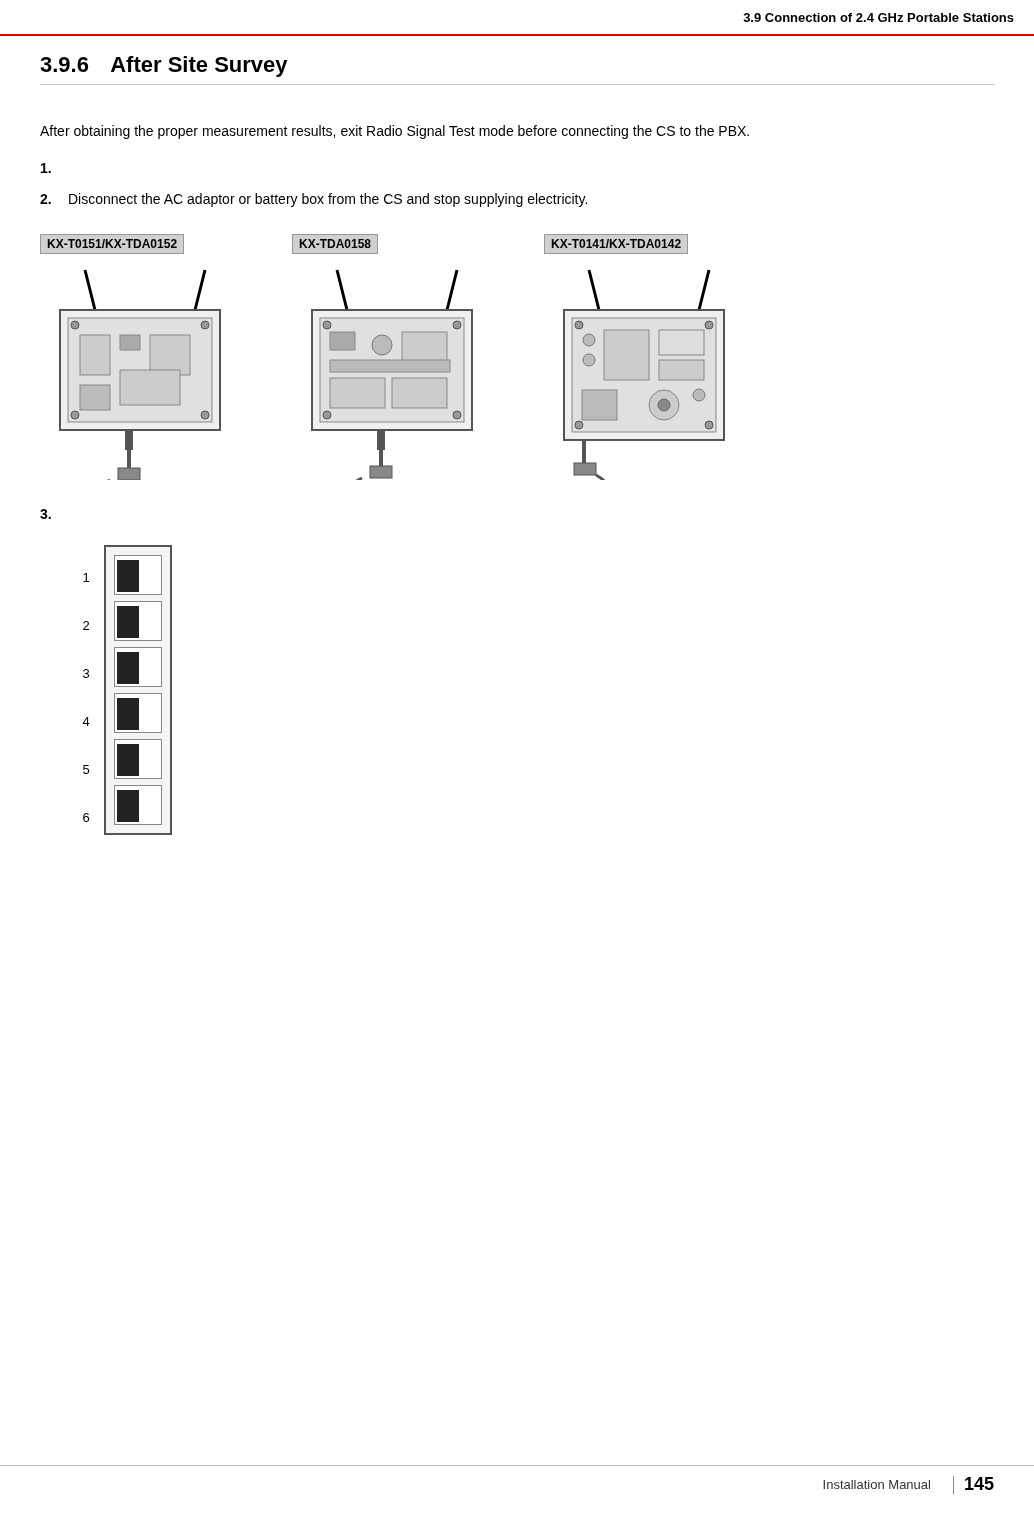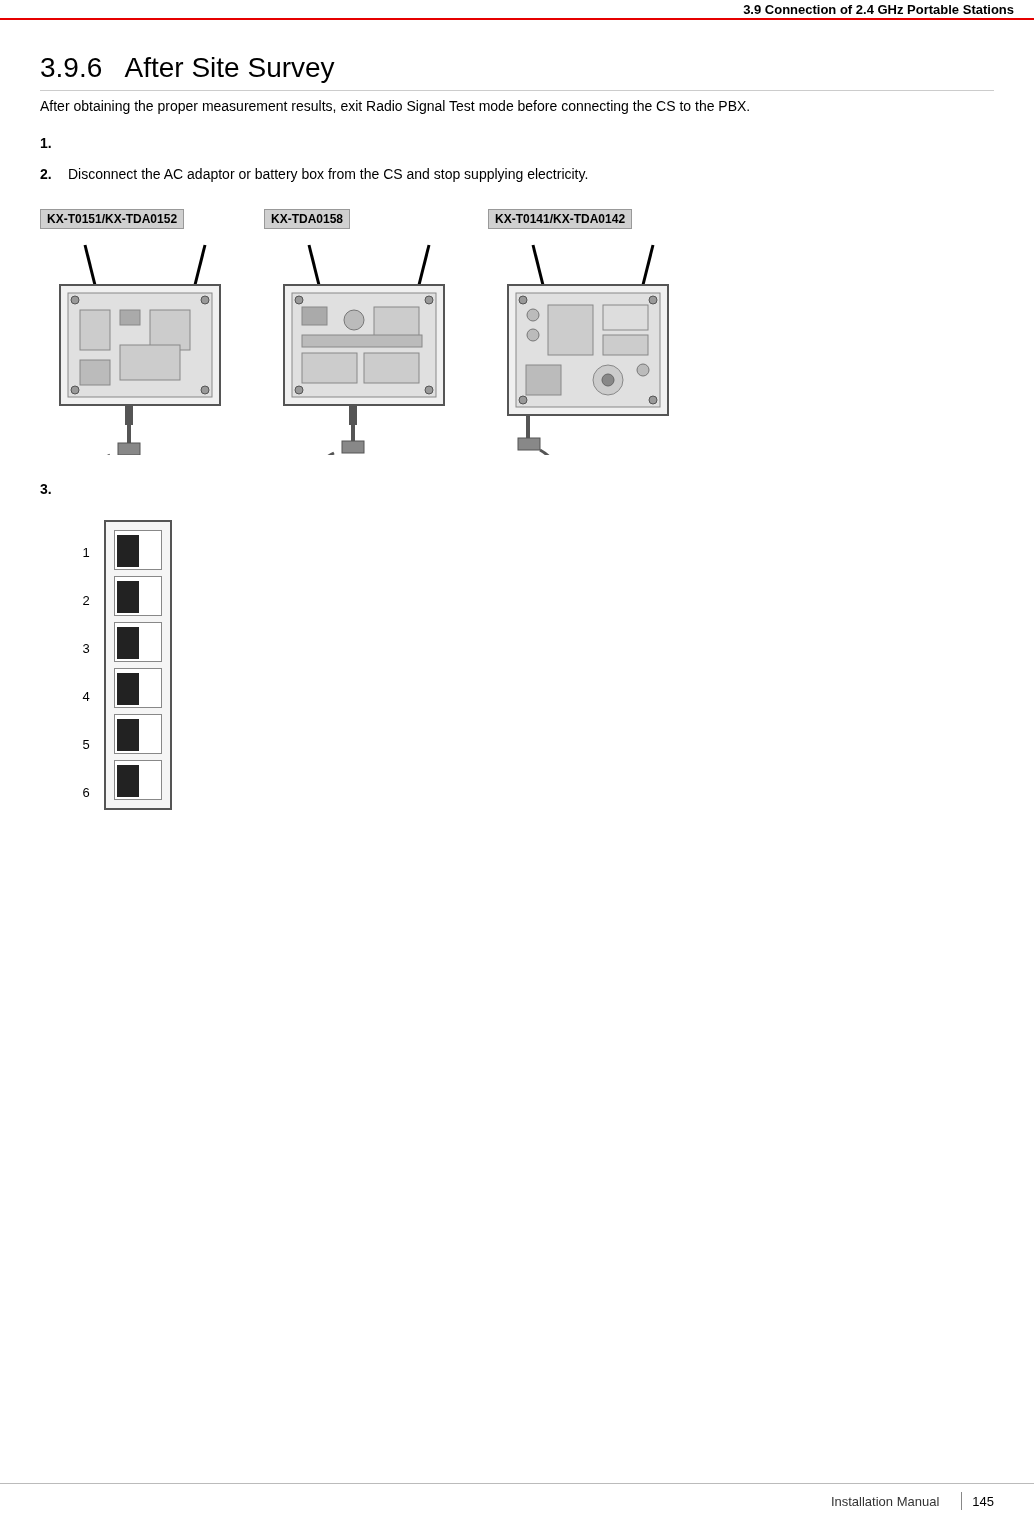"3.9 Connection of 2.4 GHz" .header-bar { height: 20px -> 36px }
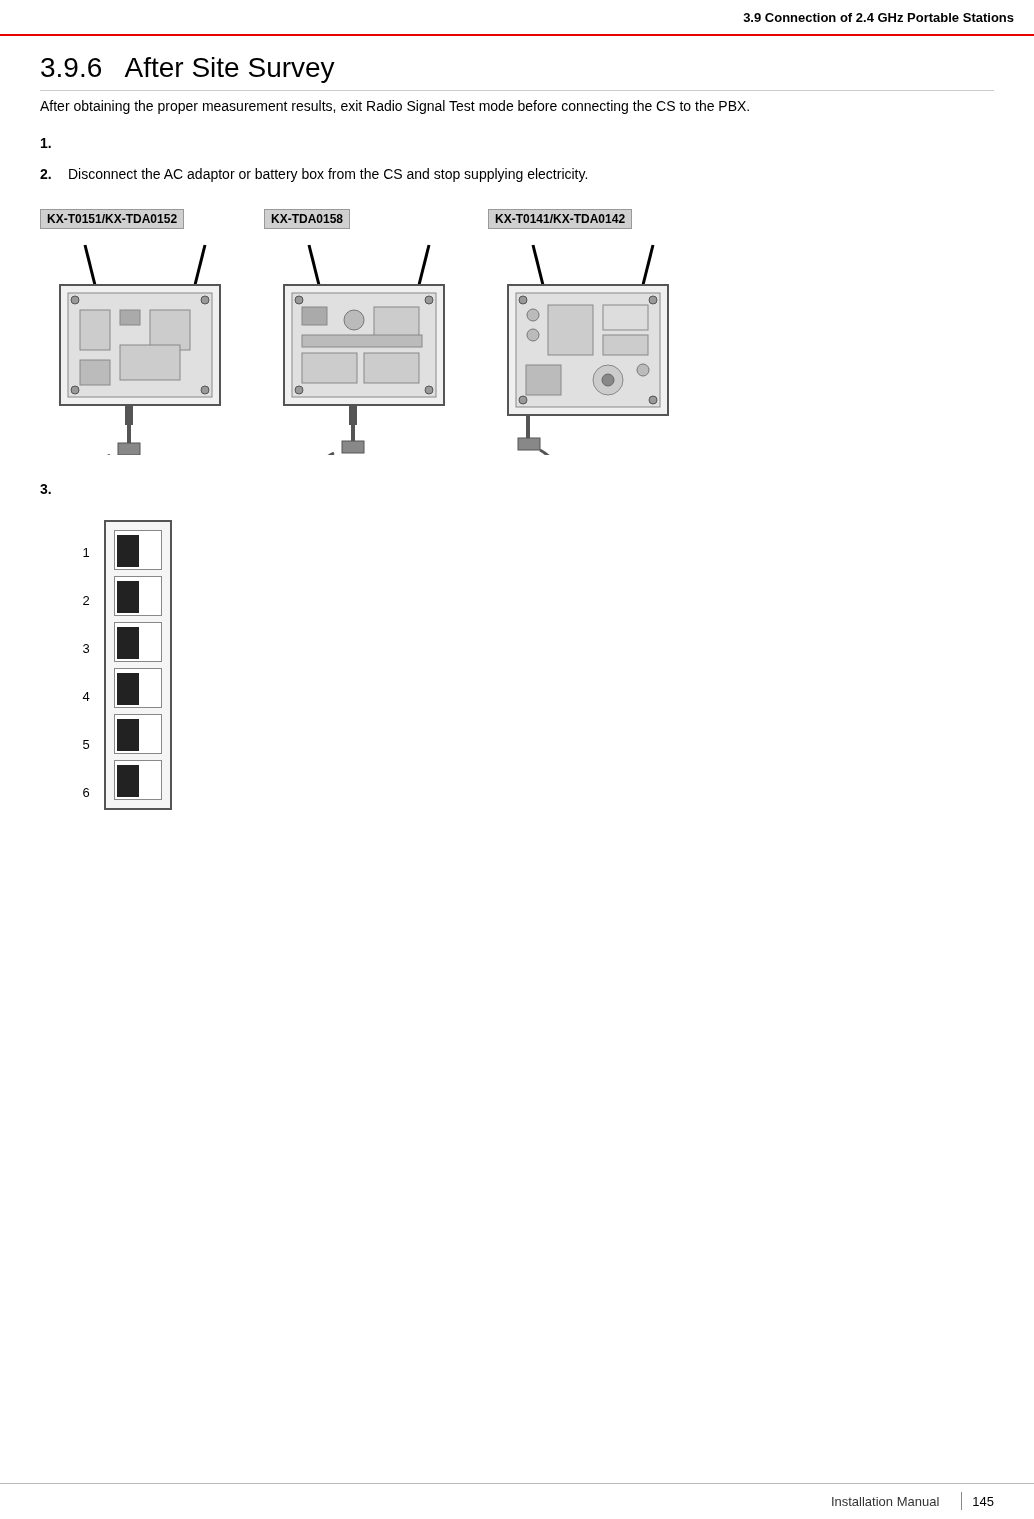"3.9.6 After Site Survey" .section-heading { font-size: 28px -> 22px; font-weight: normal -> bold; margin-bottom: 5px -> 36px }
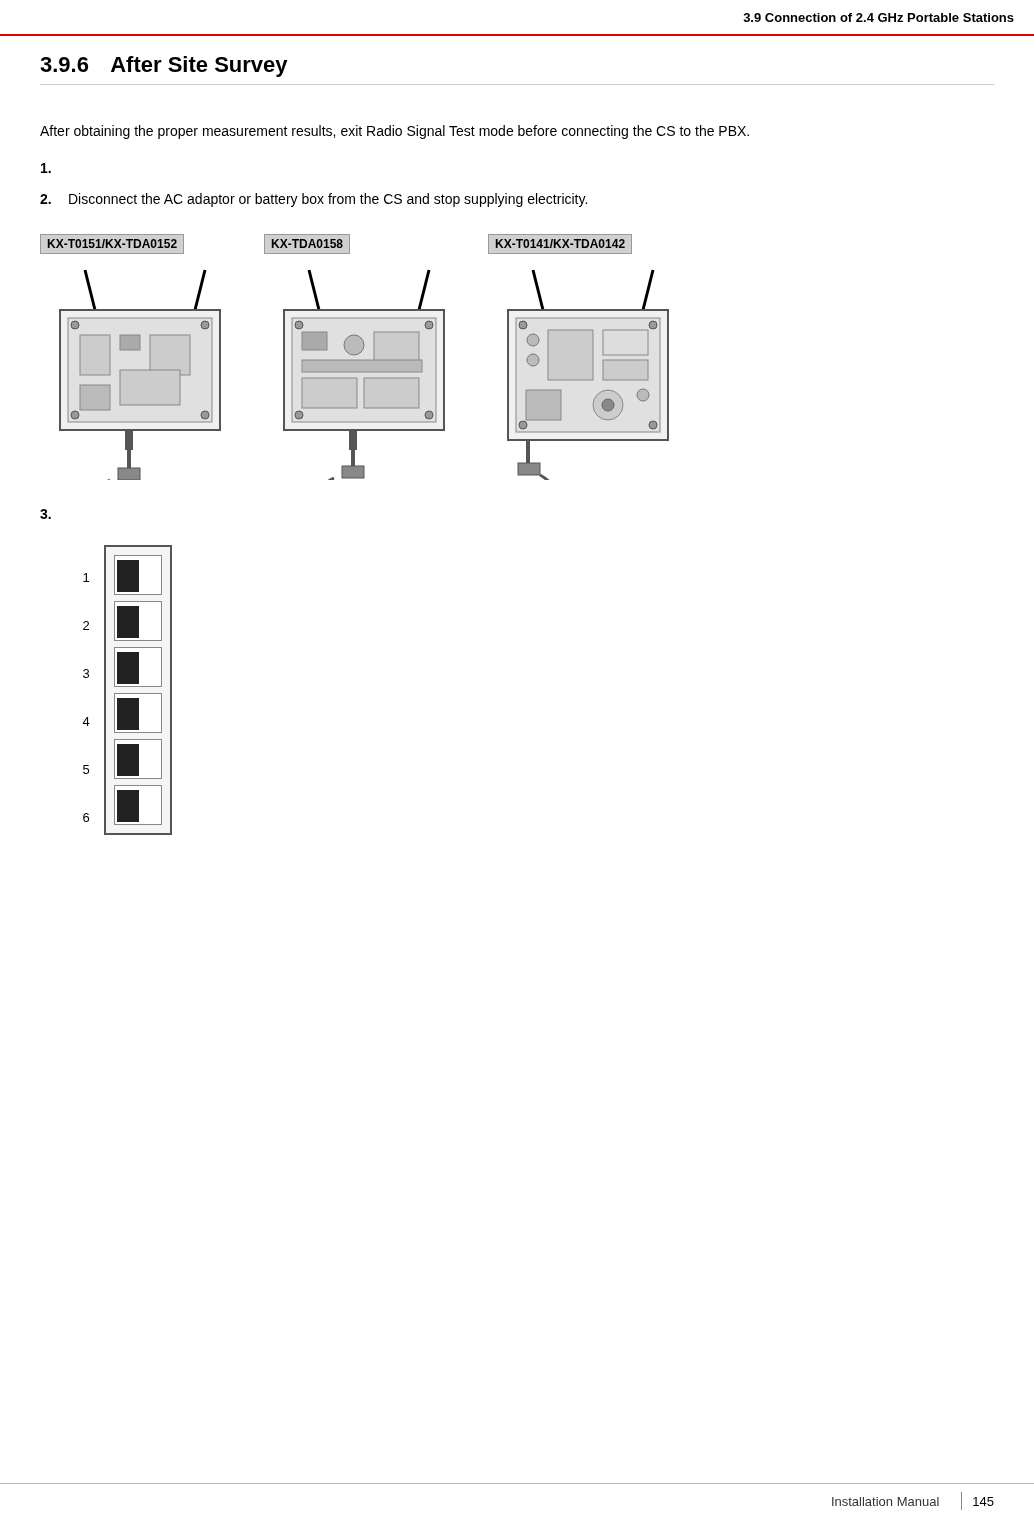"KX-T0151/KX-TDA0152" .devices-row { gap: 24px -> 52px }
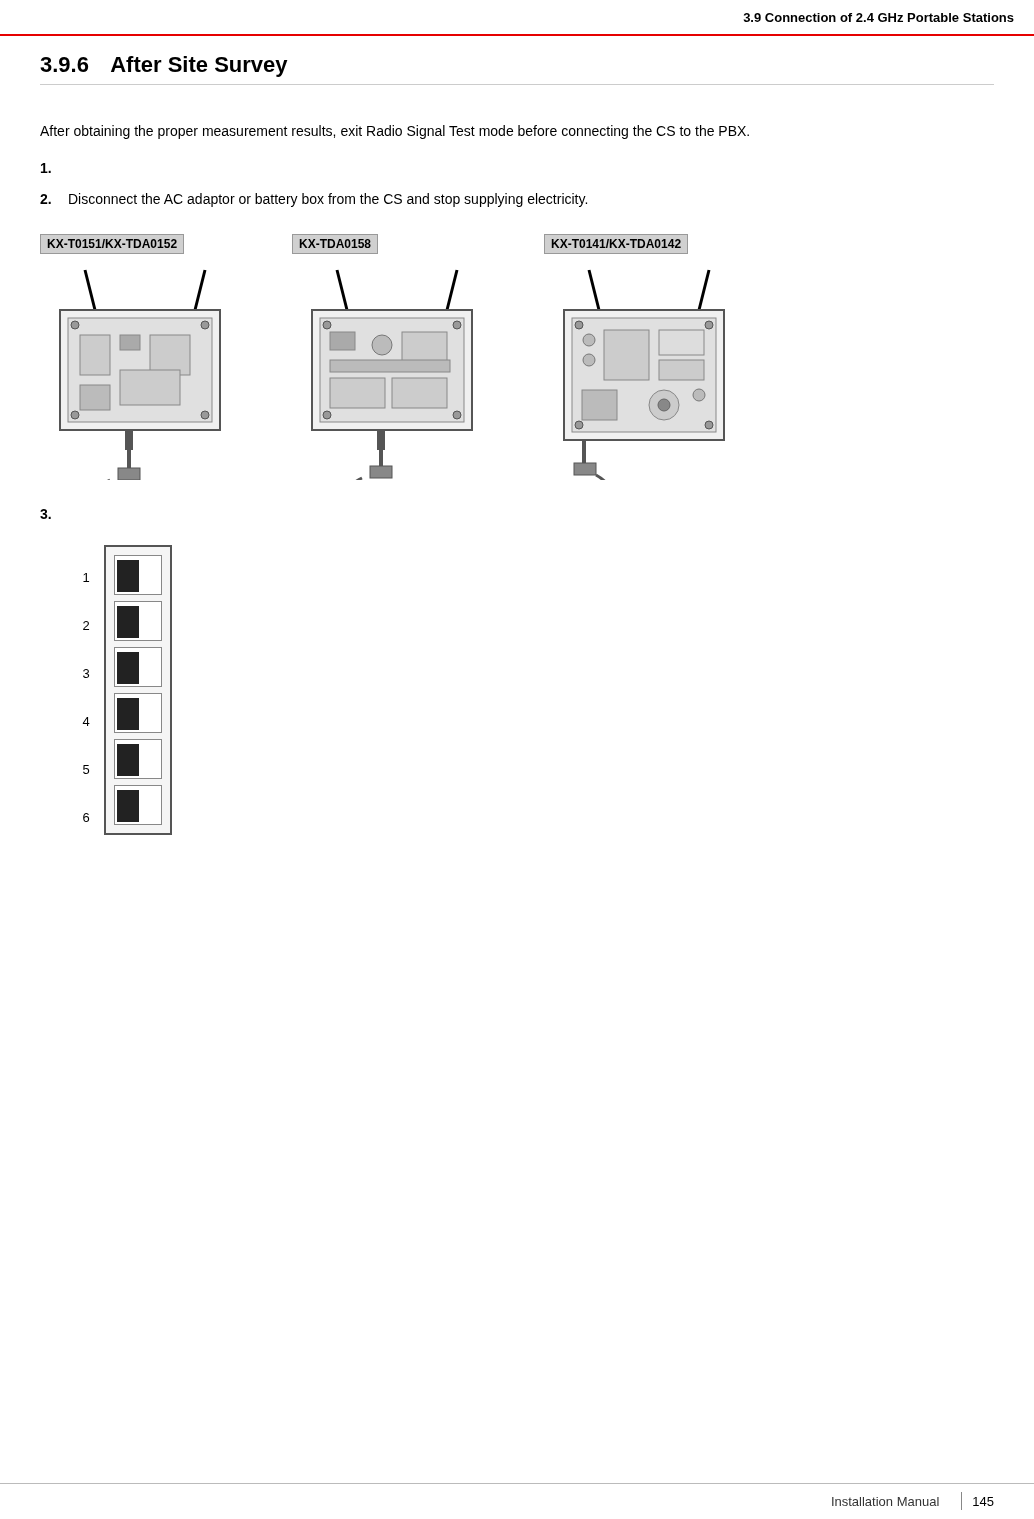"Installation Manual" div.footer { bottom: 9px -> 24px }
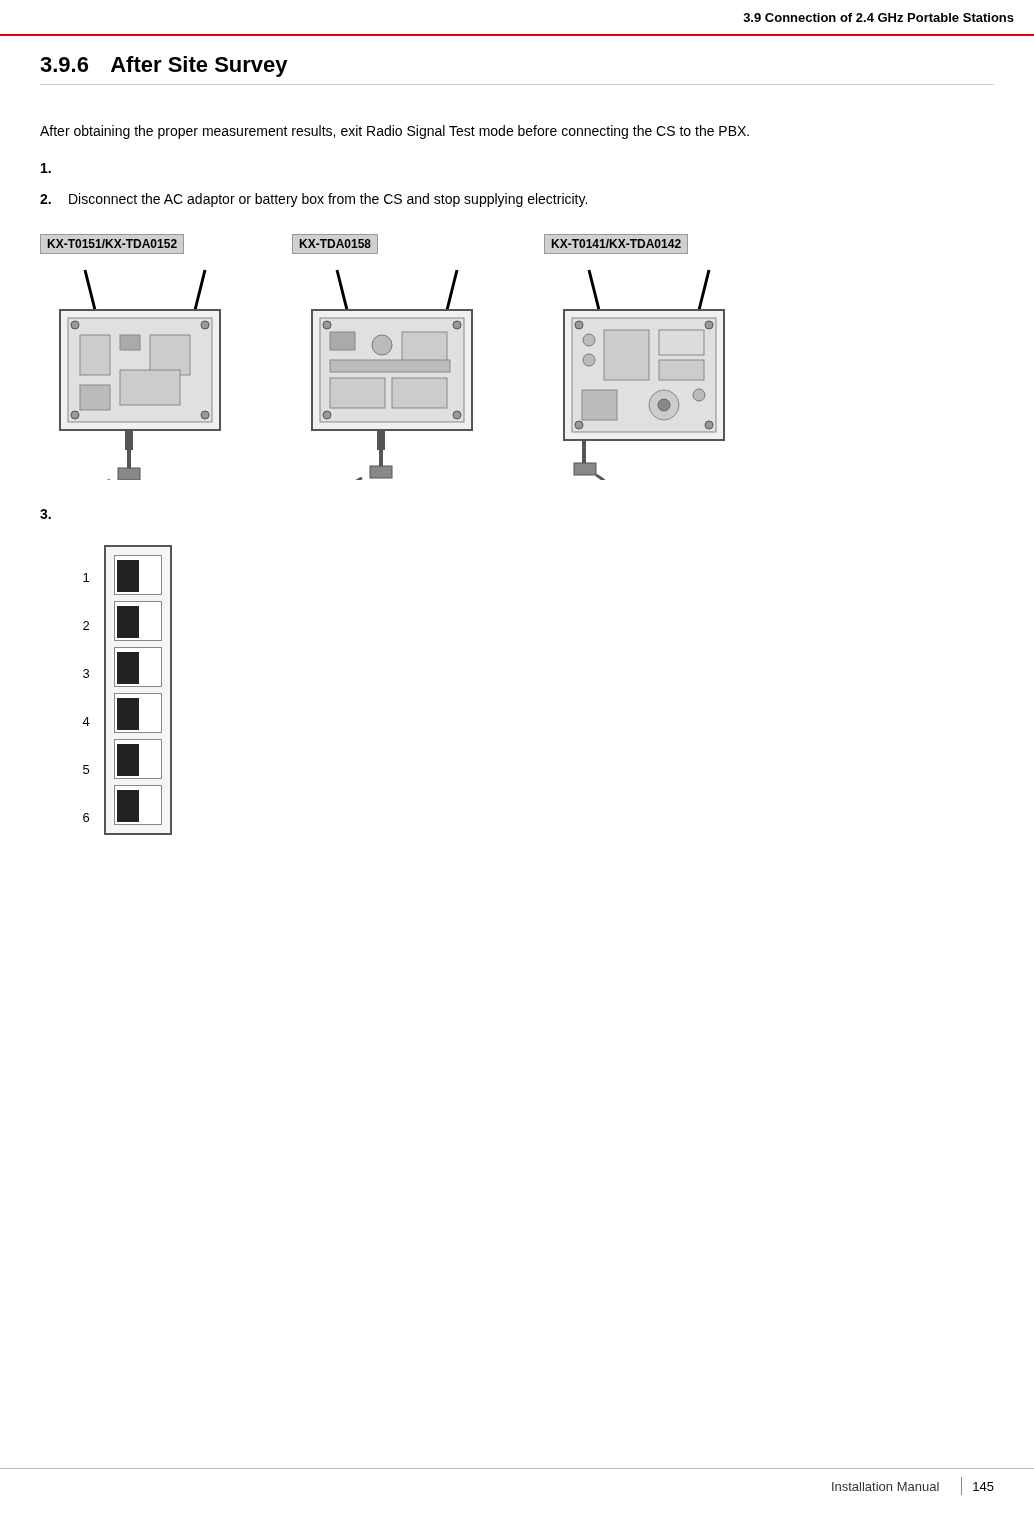"145" .footer-page { font-size: 13px -> 18px; font-weight: normal -> bold }
